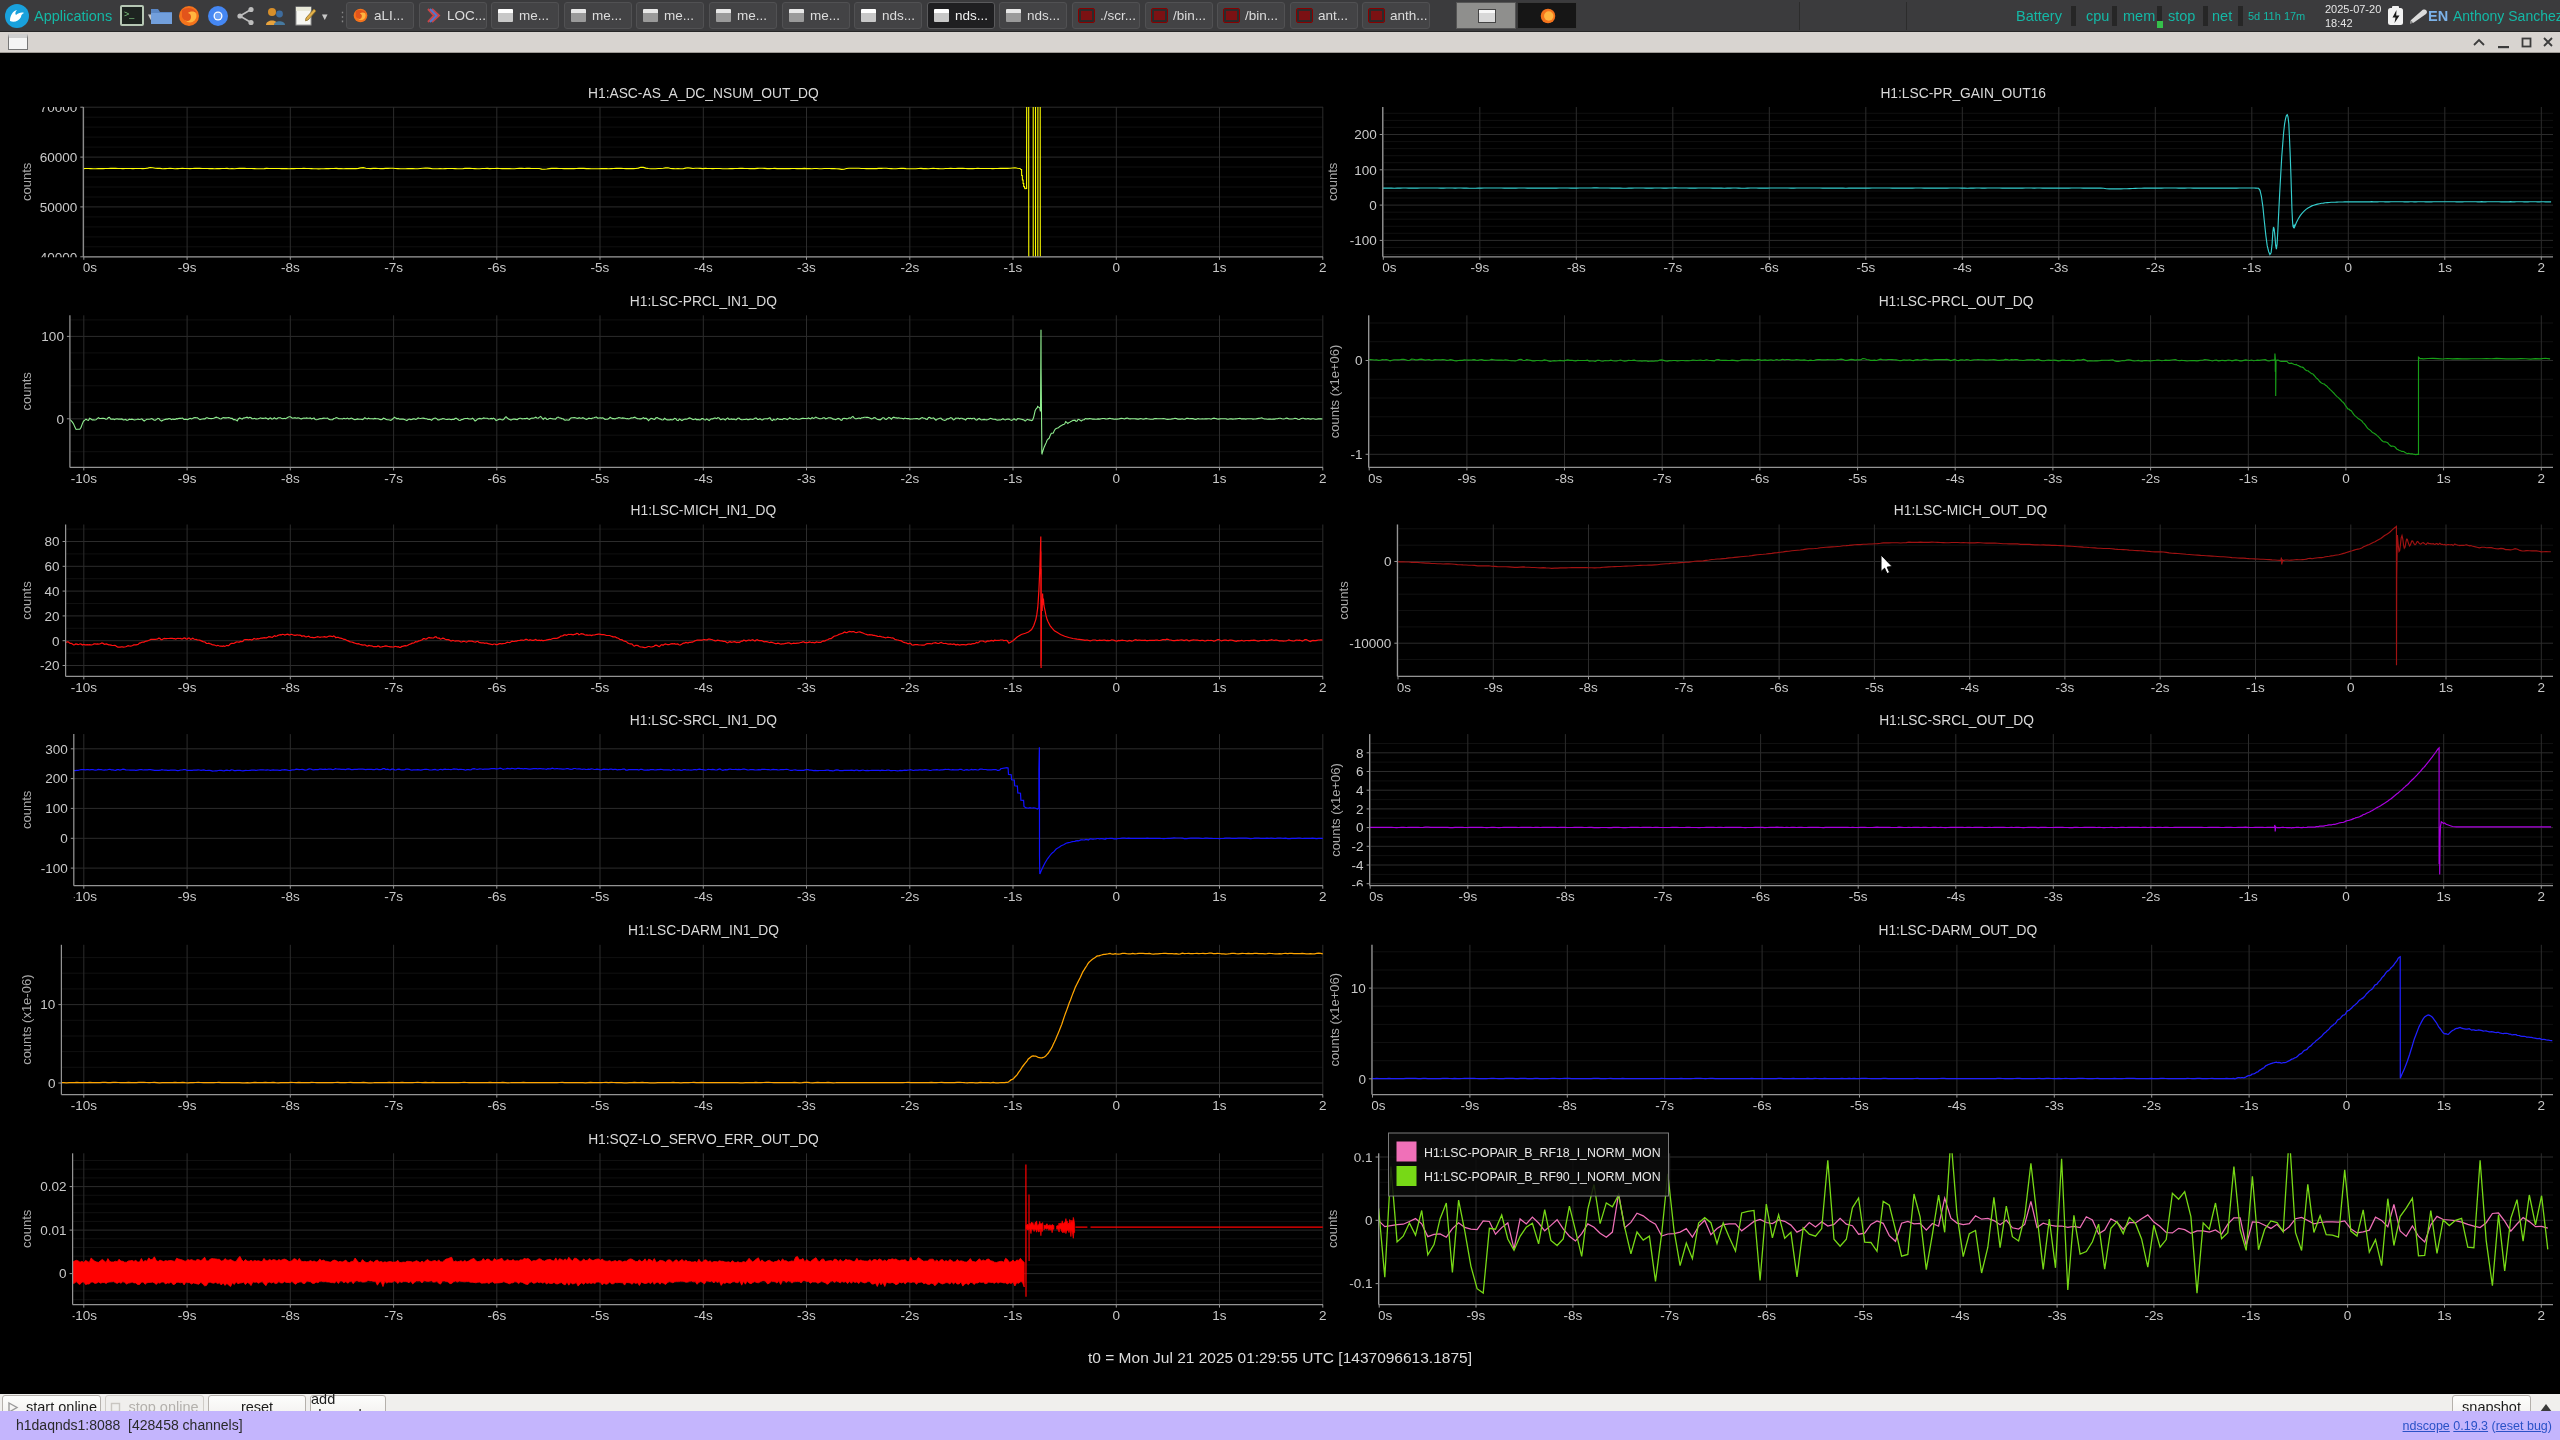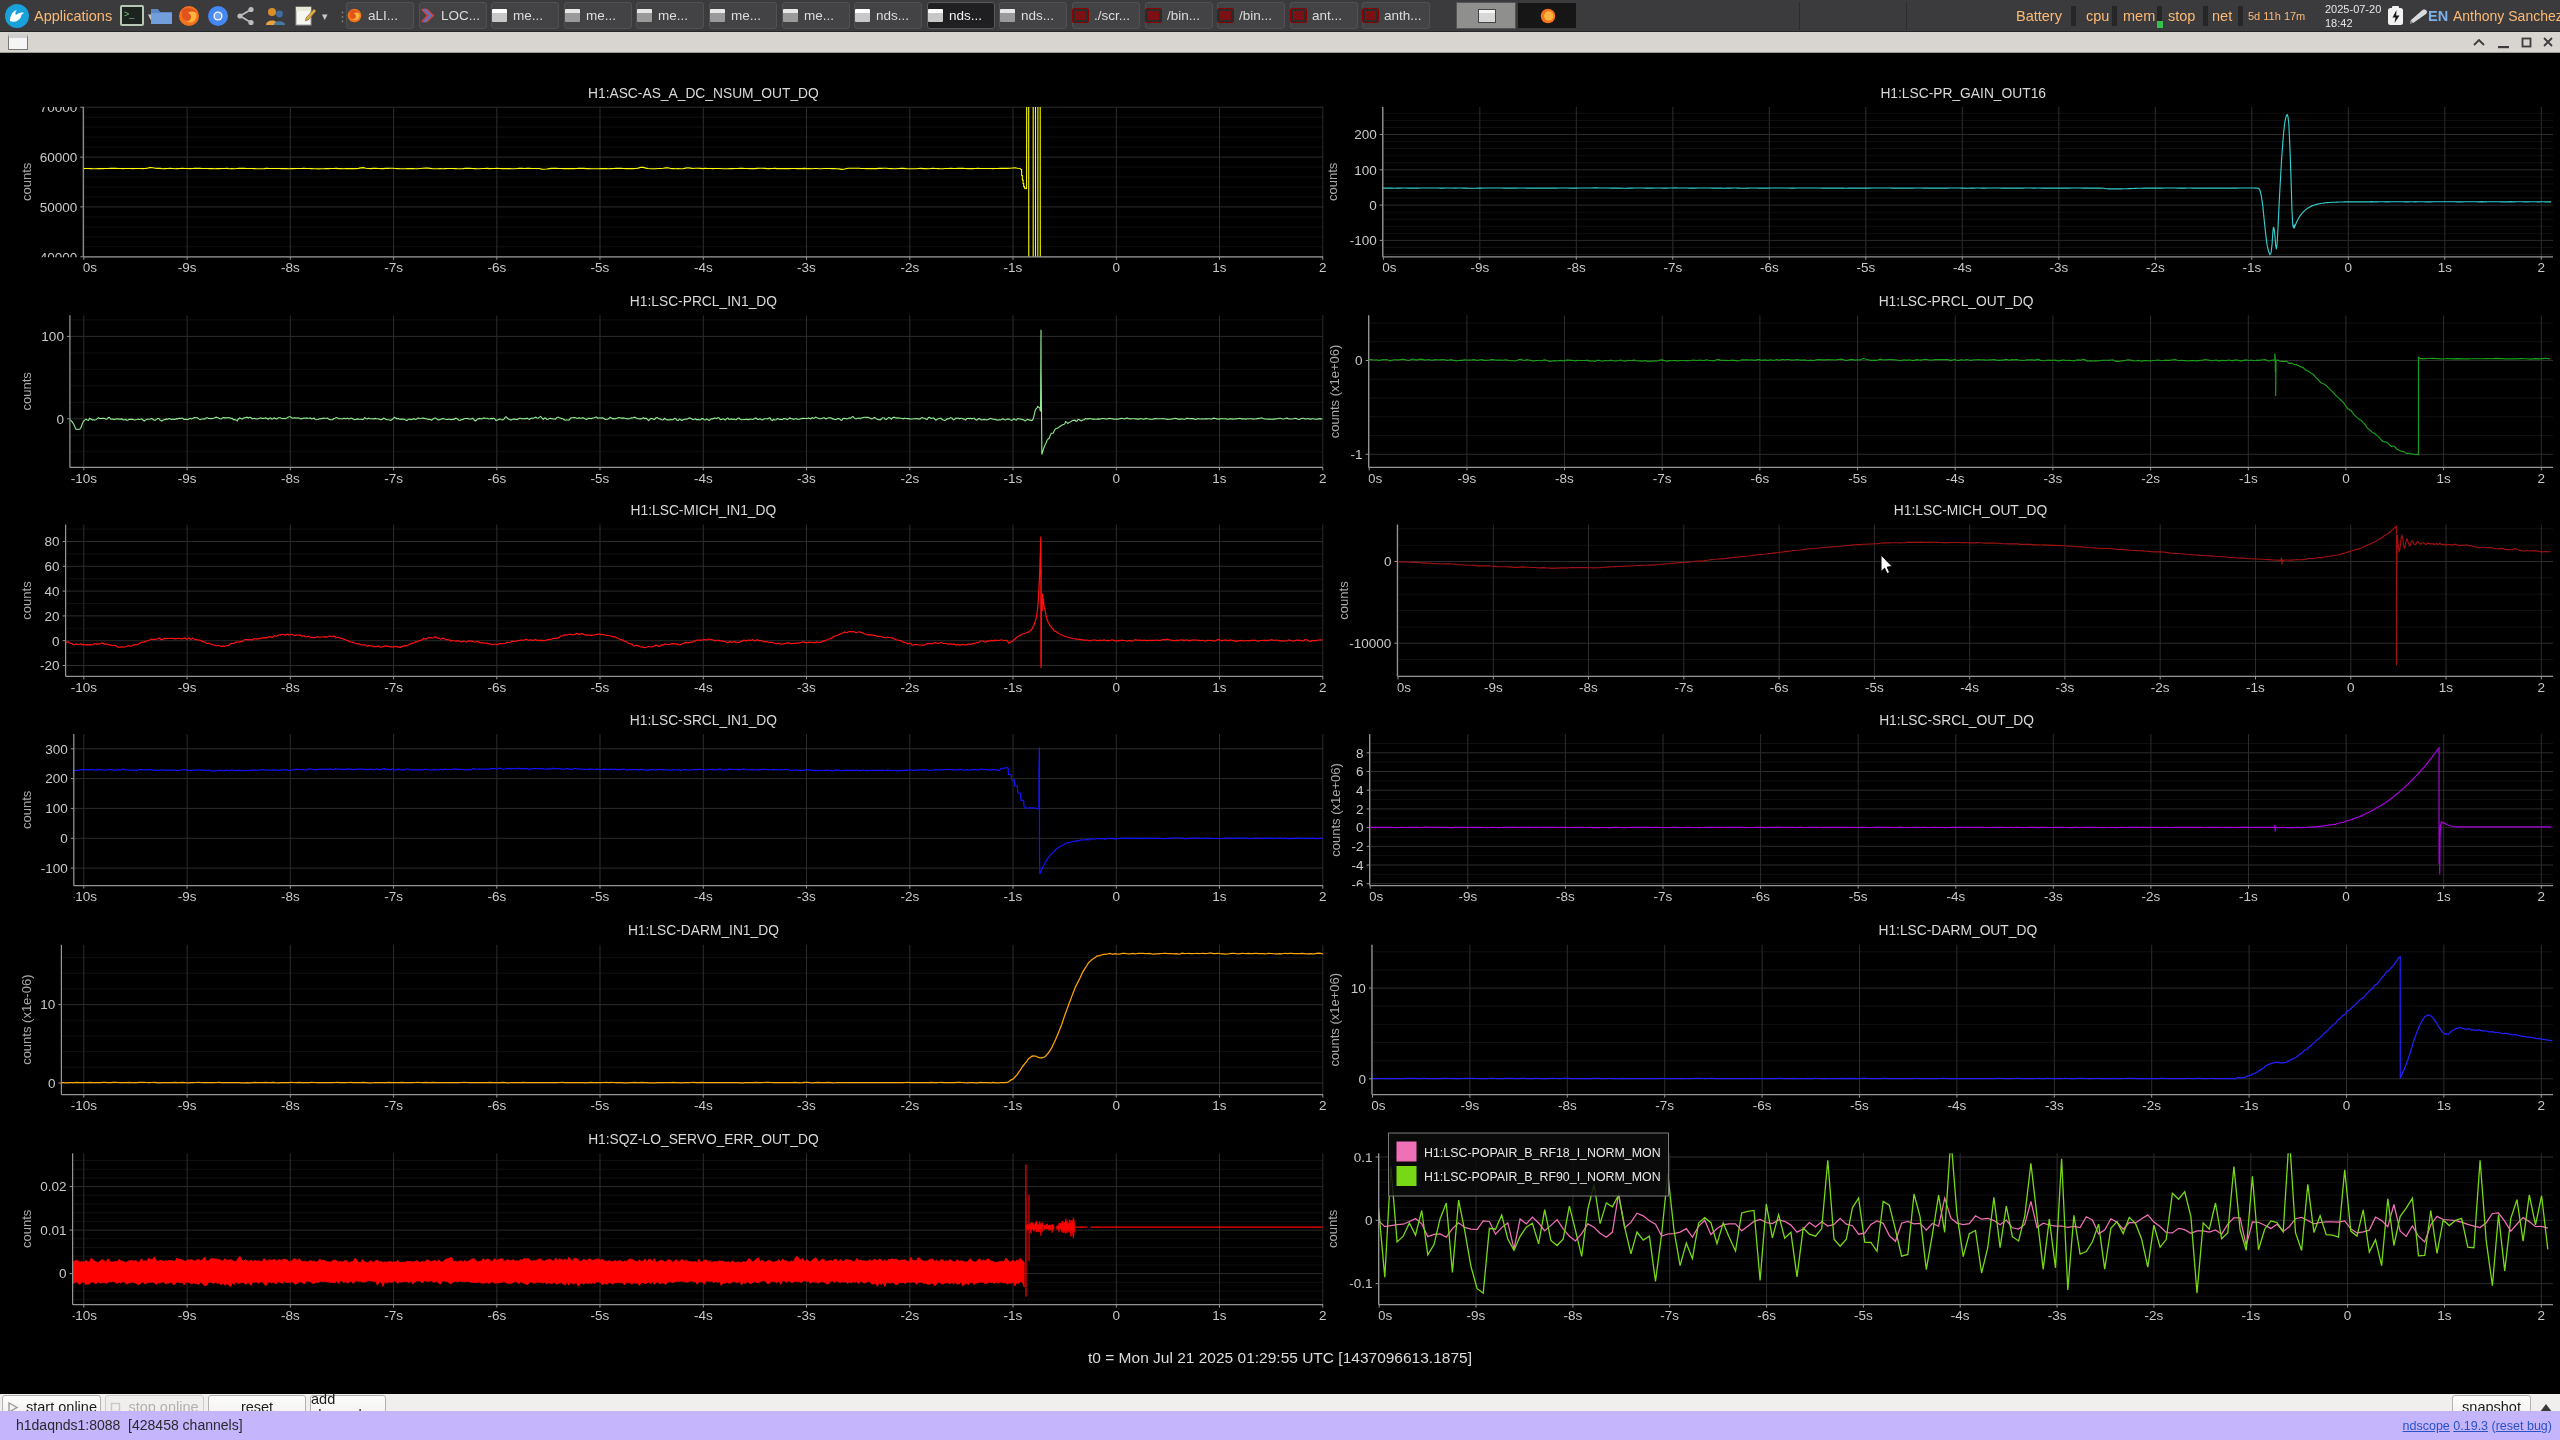"Applications" .pi { color: #fdba74 -> #14b8a6 }
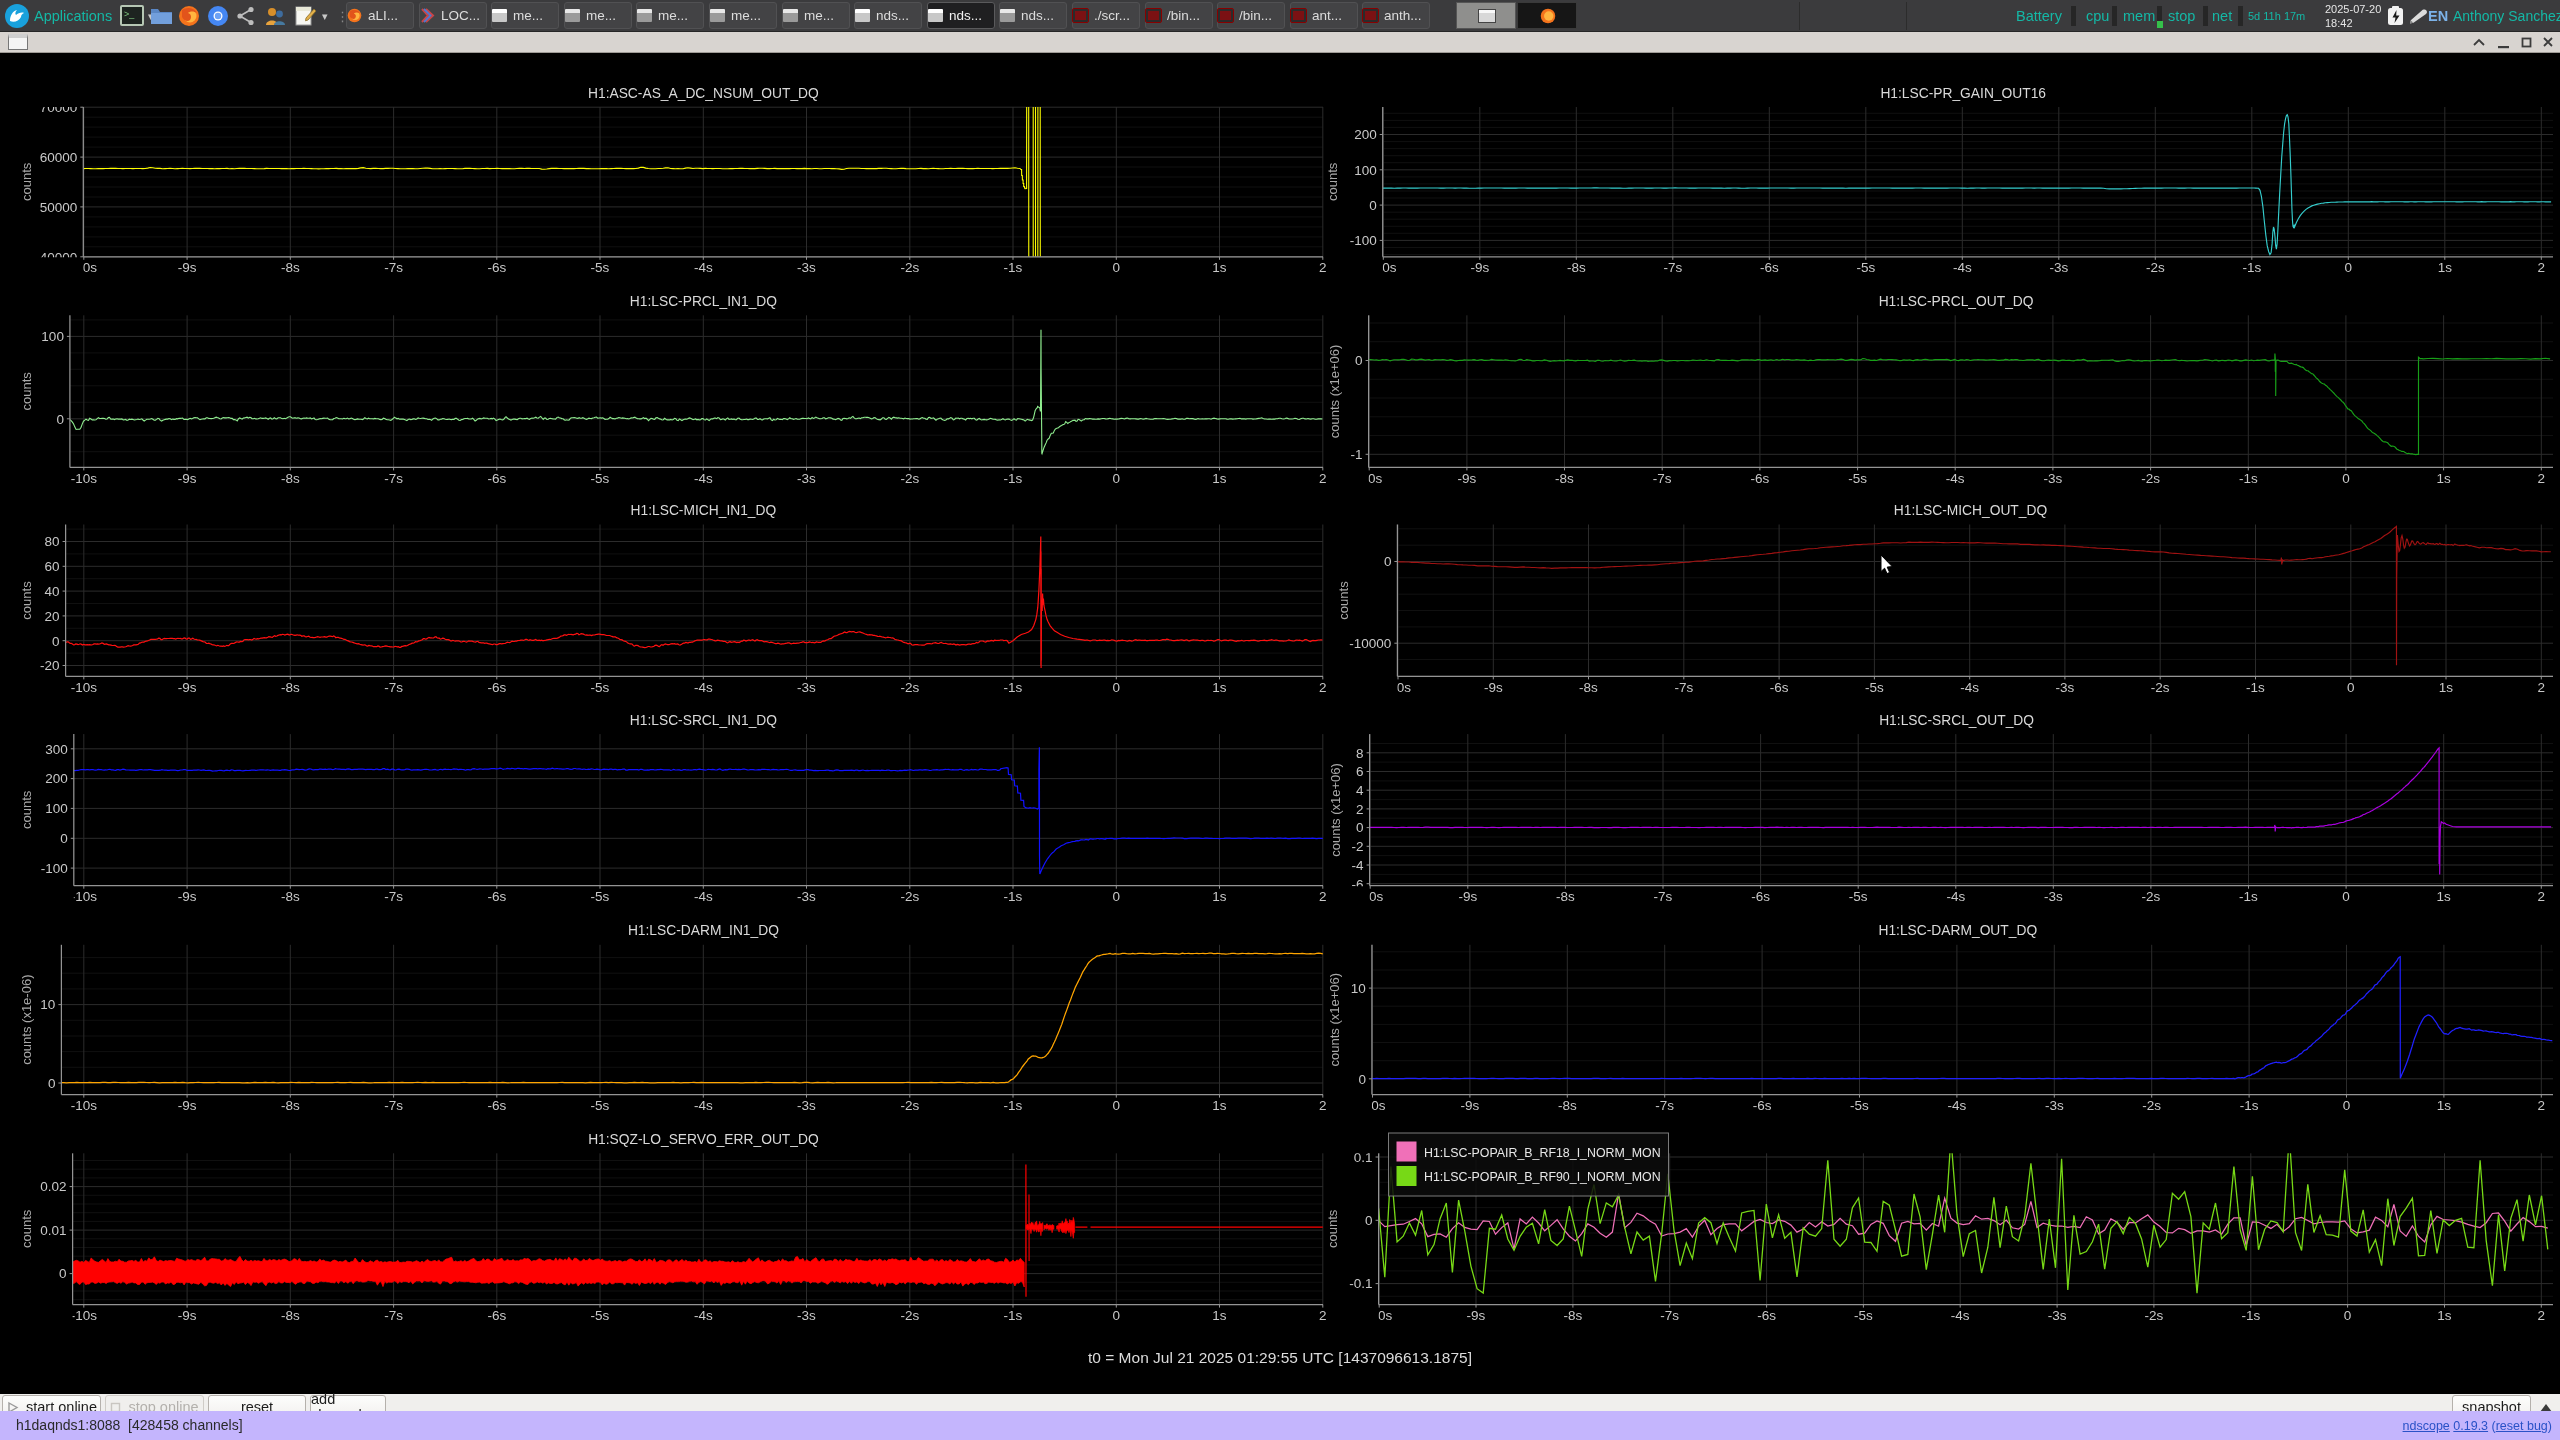"aLI..." .wbtn { padding-left: 0 -> 6px }
